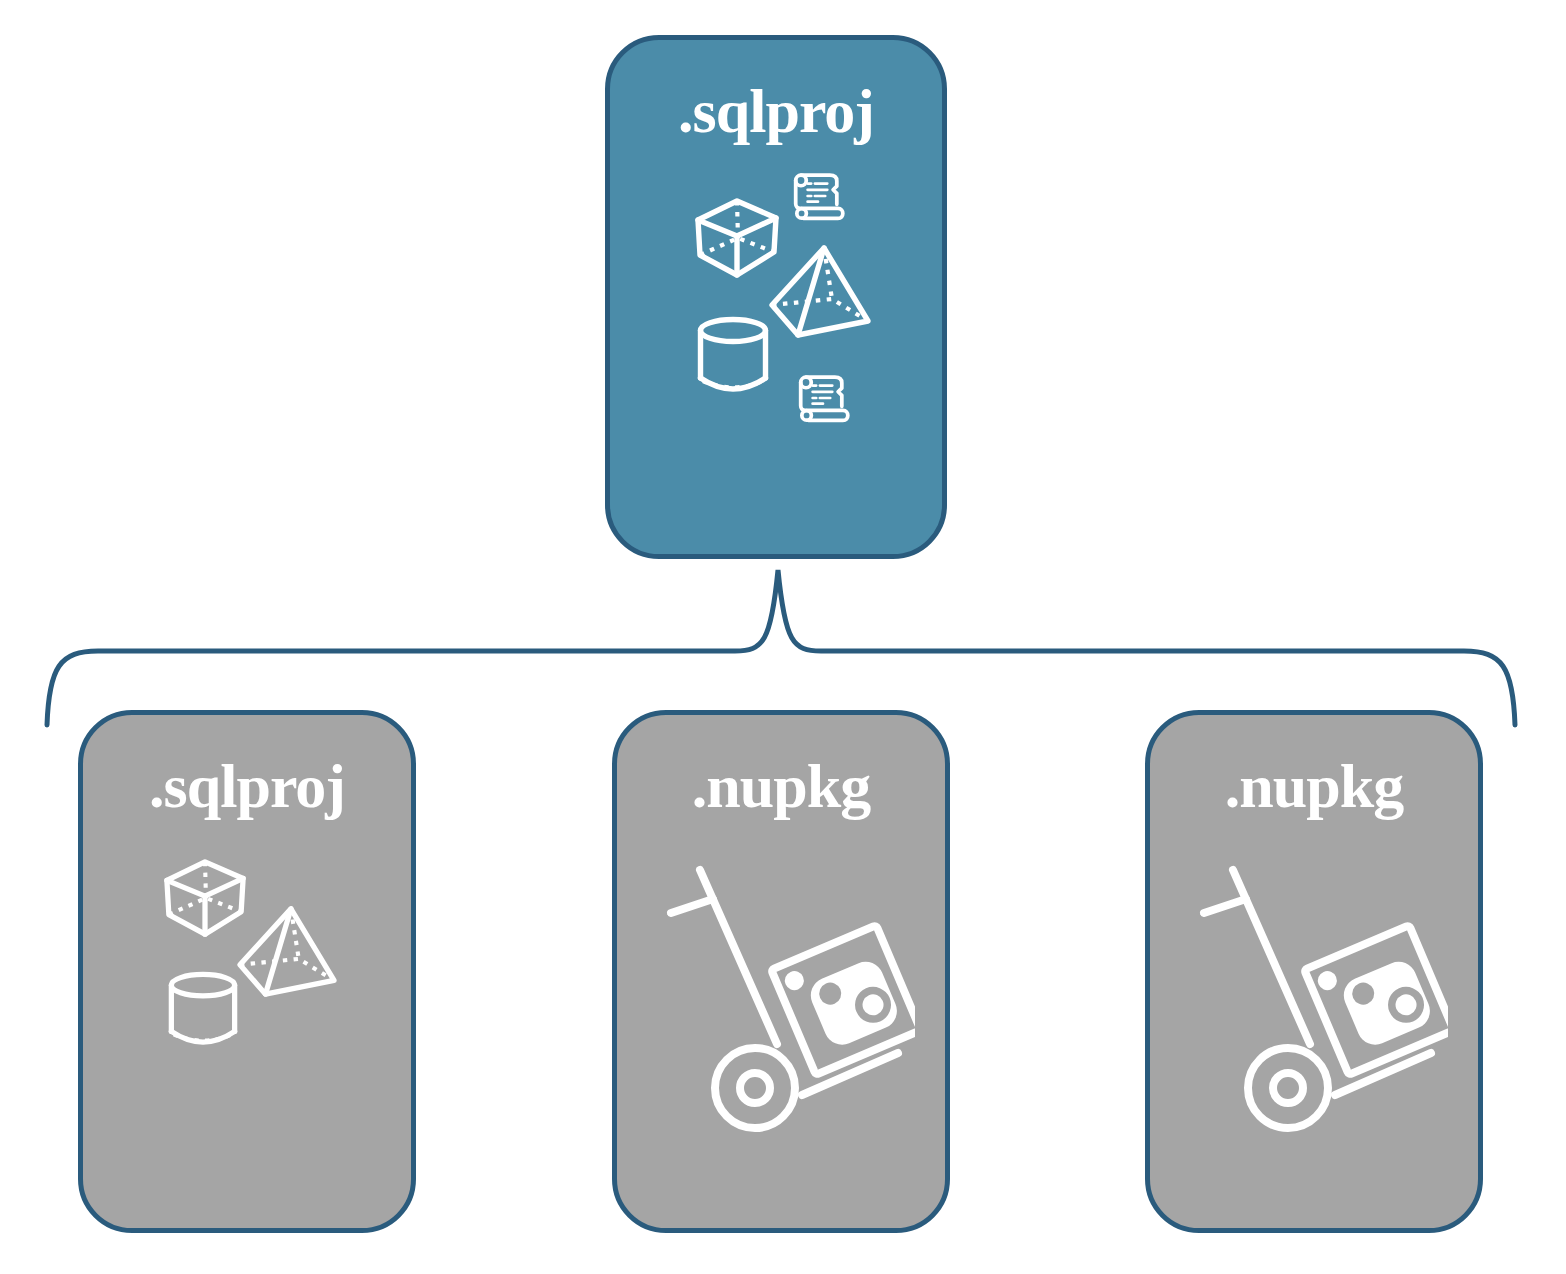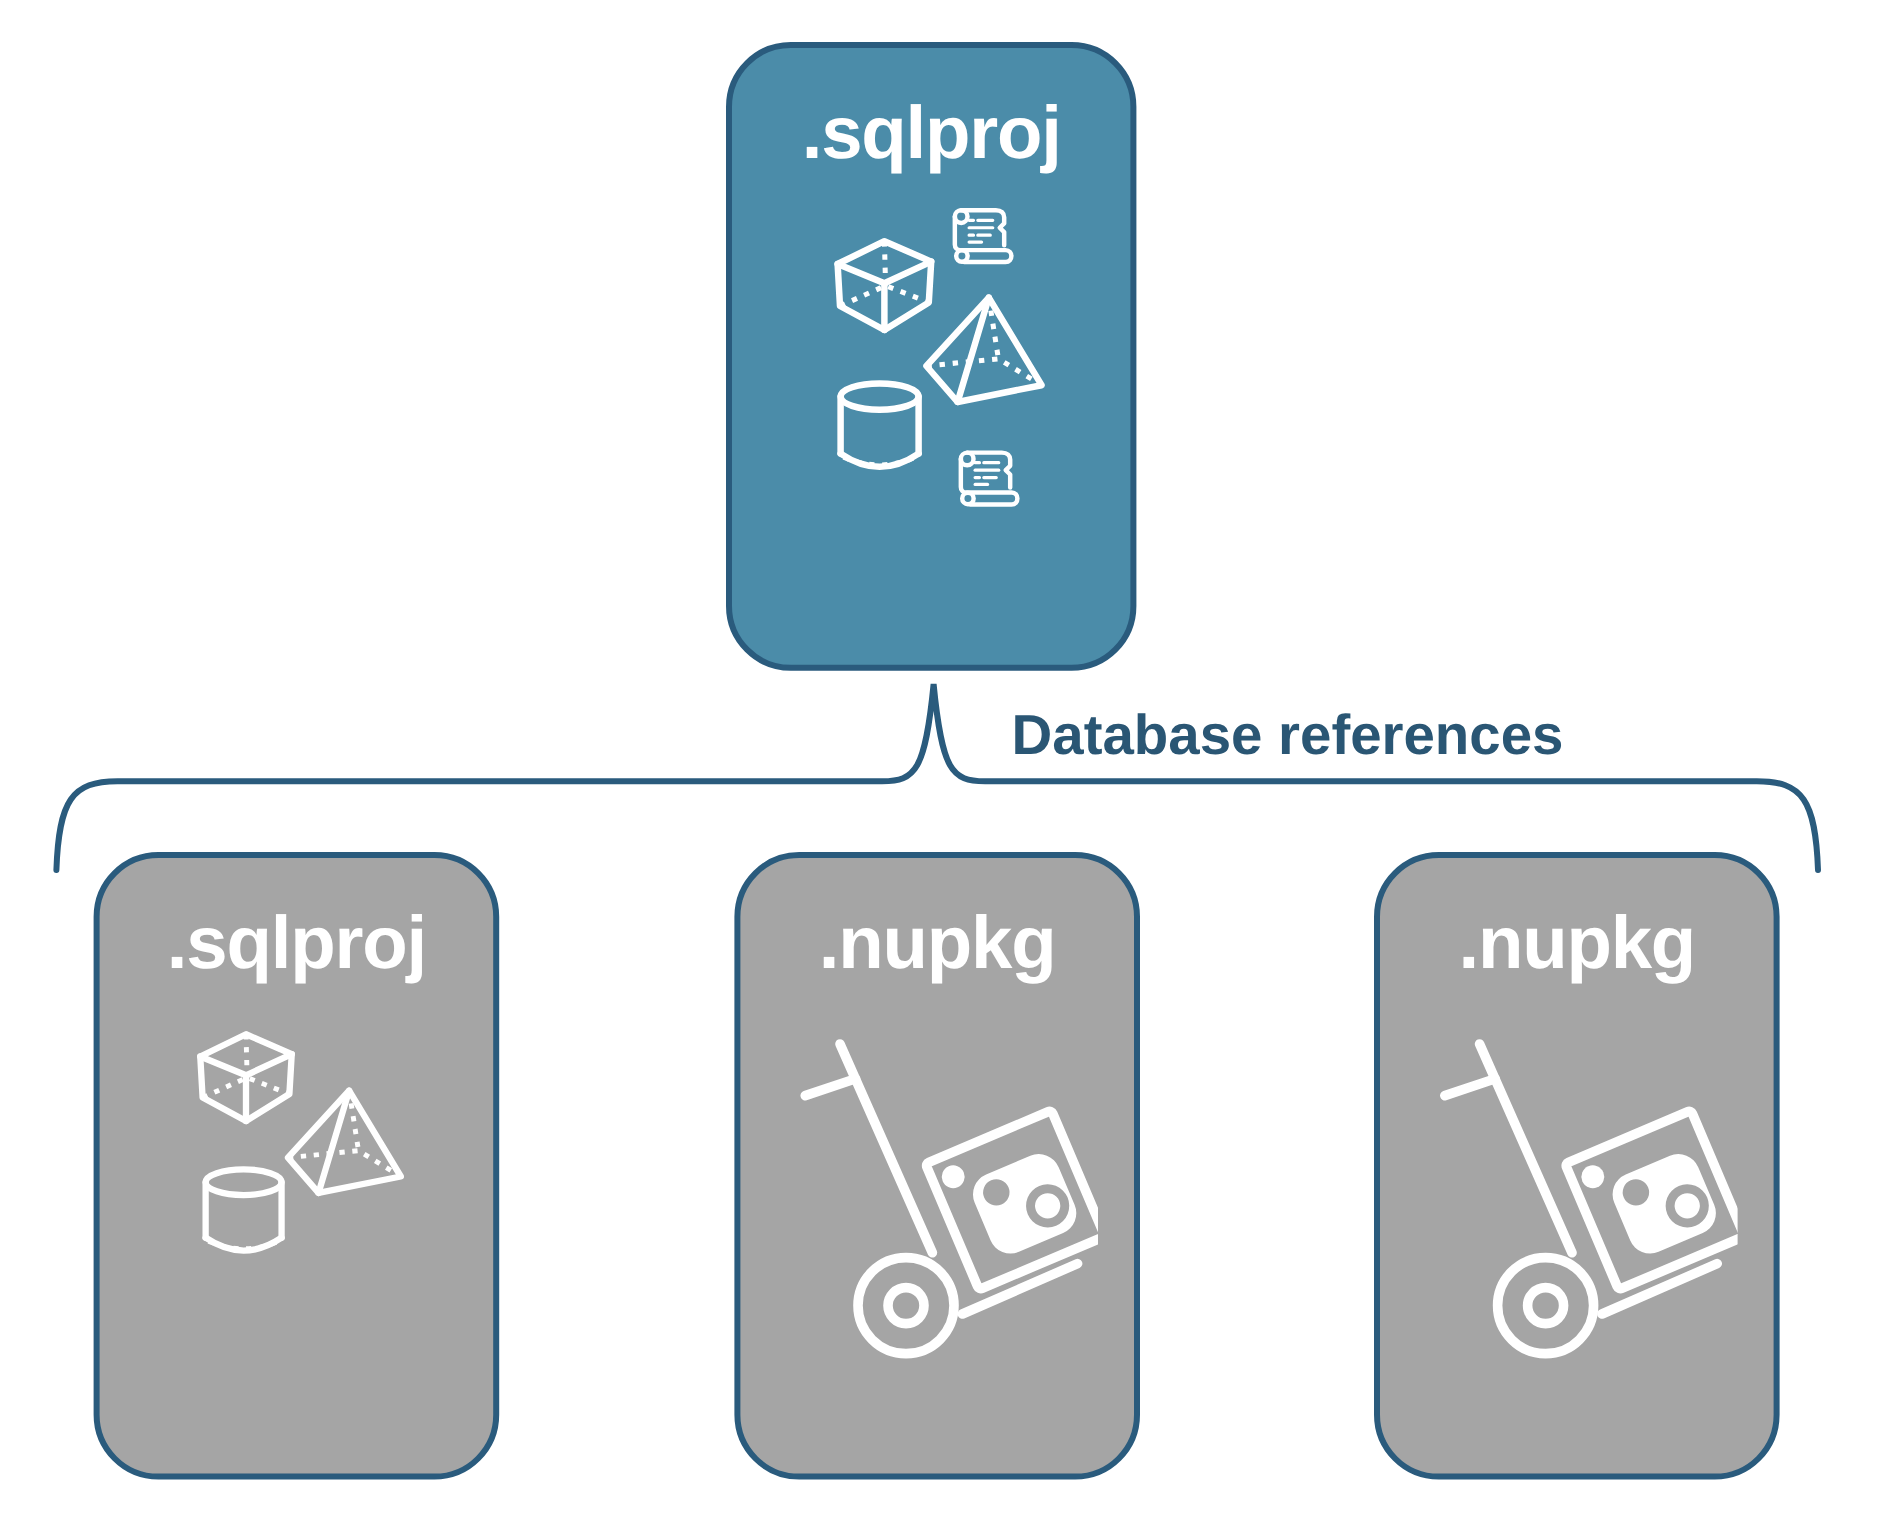".sqlproj" .canvas { font-family: Liberation Sans, sans-serif -> Liberation Serif, serif }
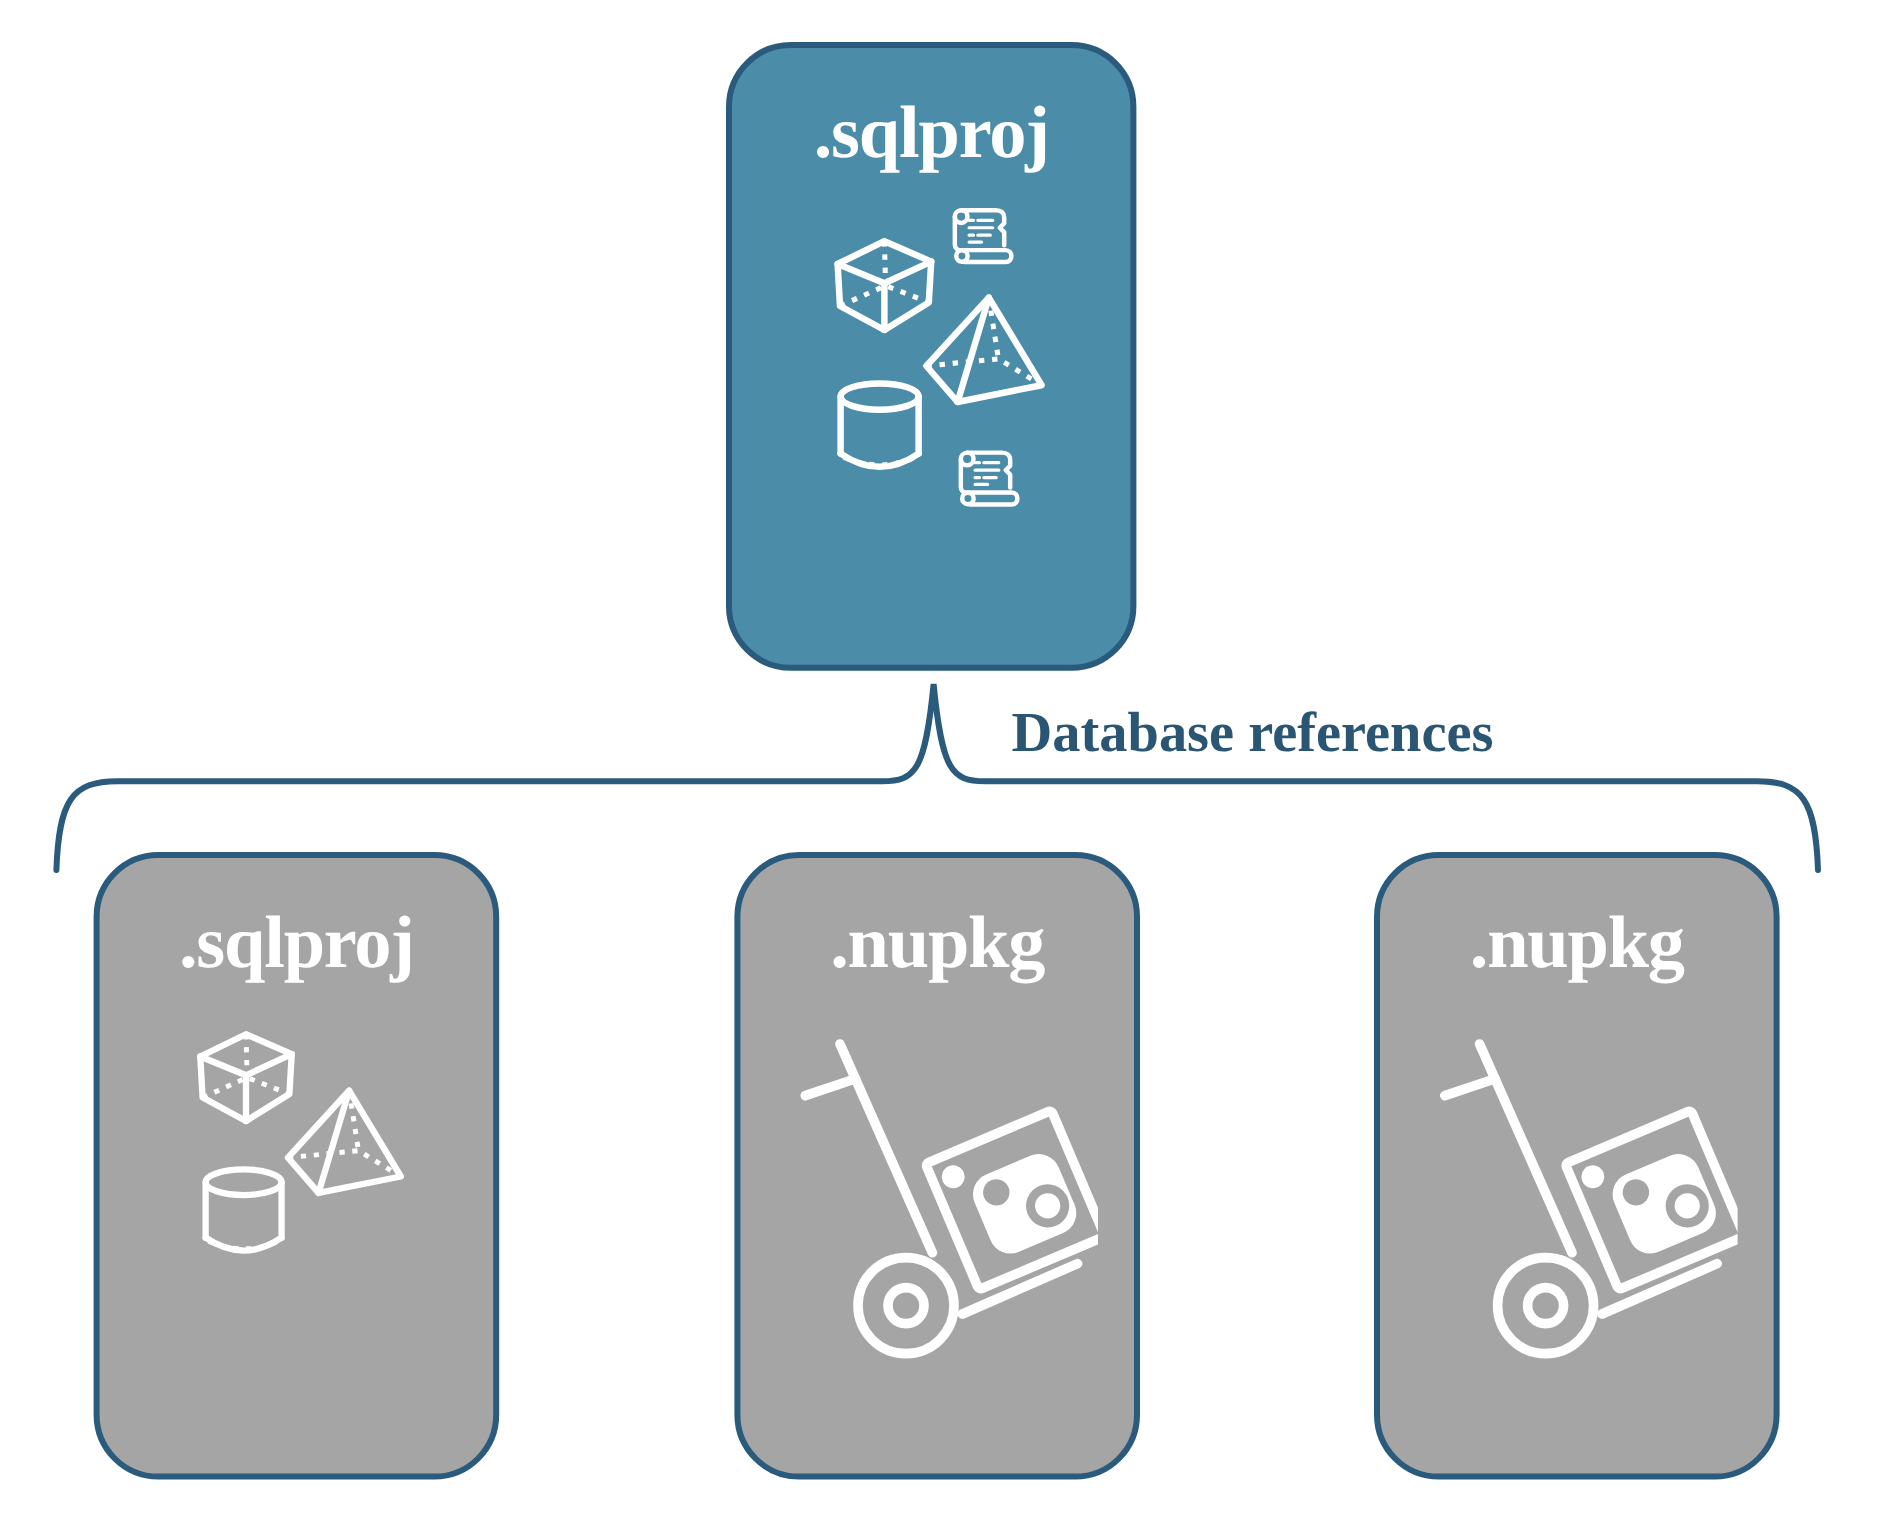"Database references" div.edge-label { html: <div>Database references</div> -> none }
